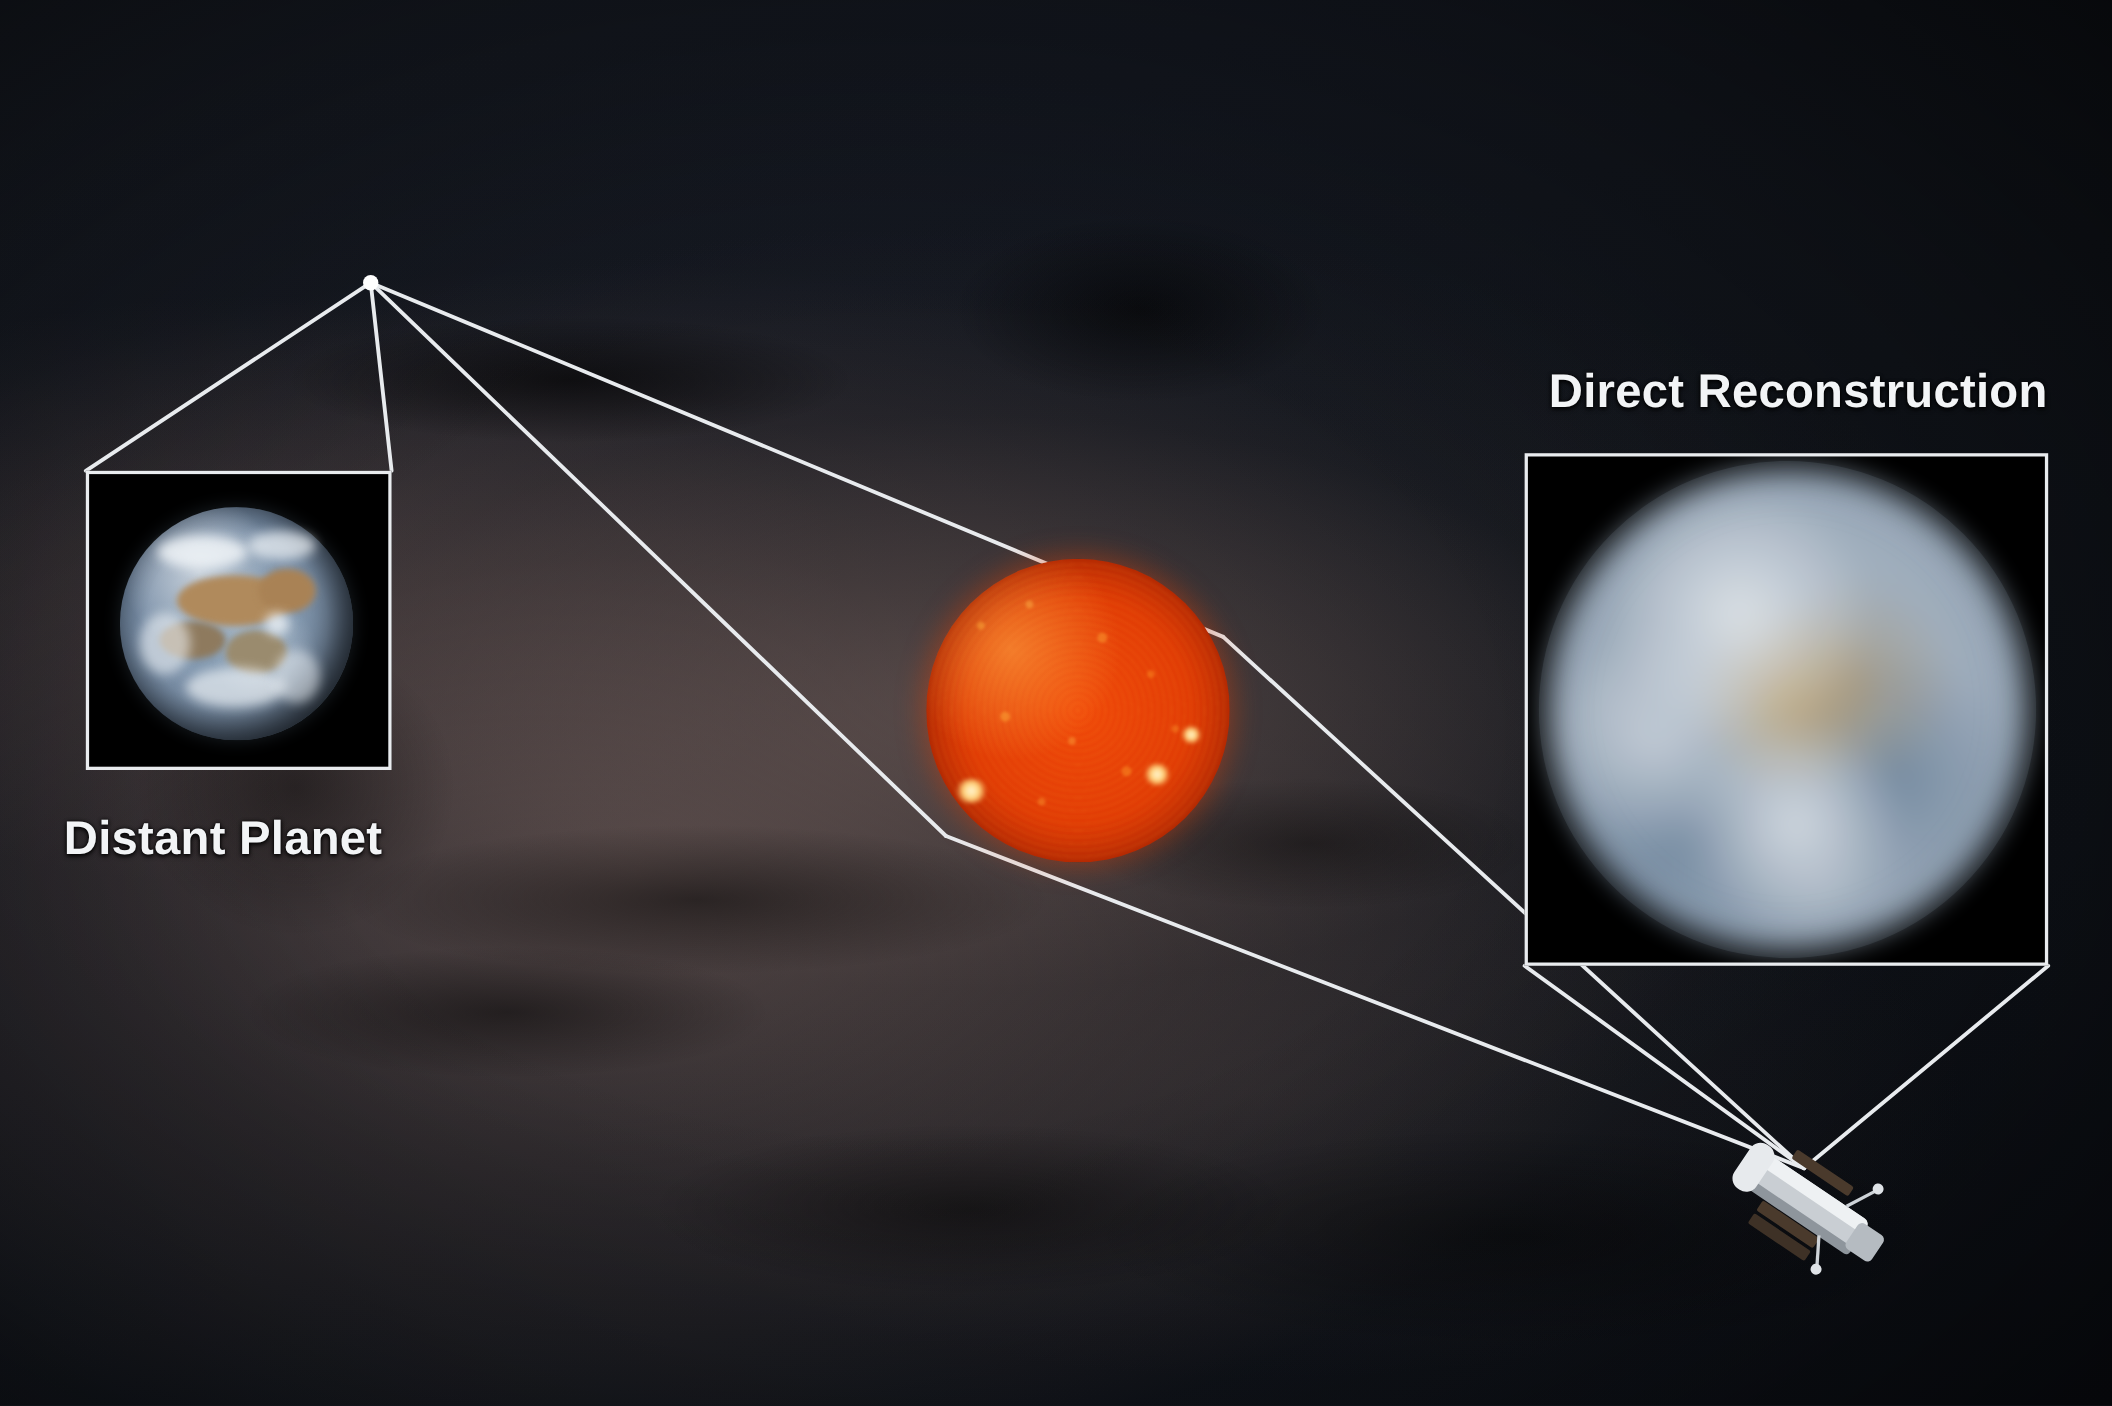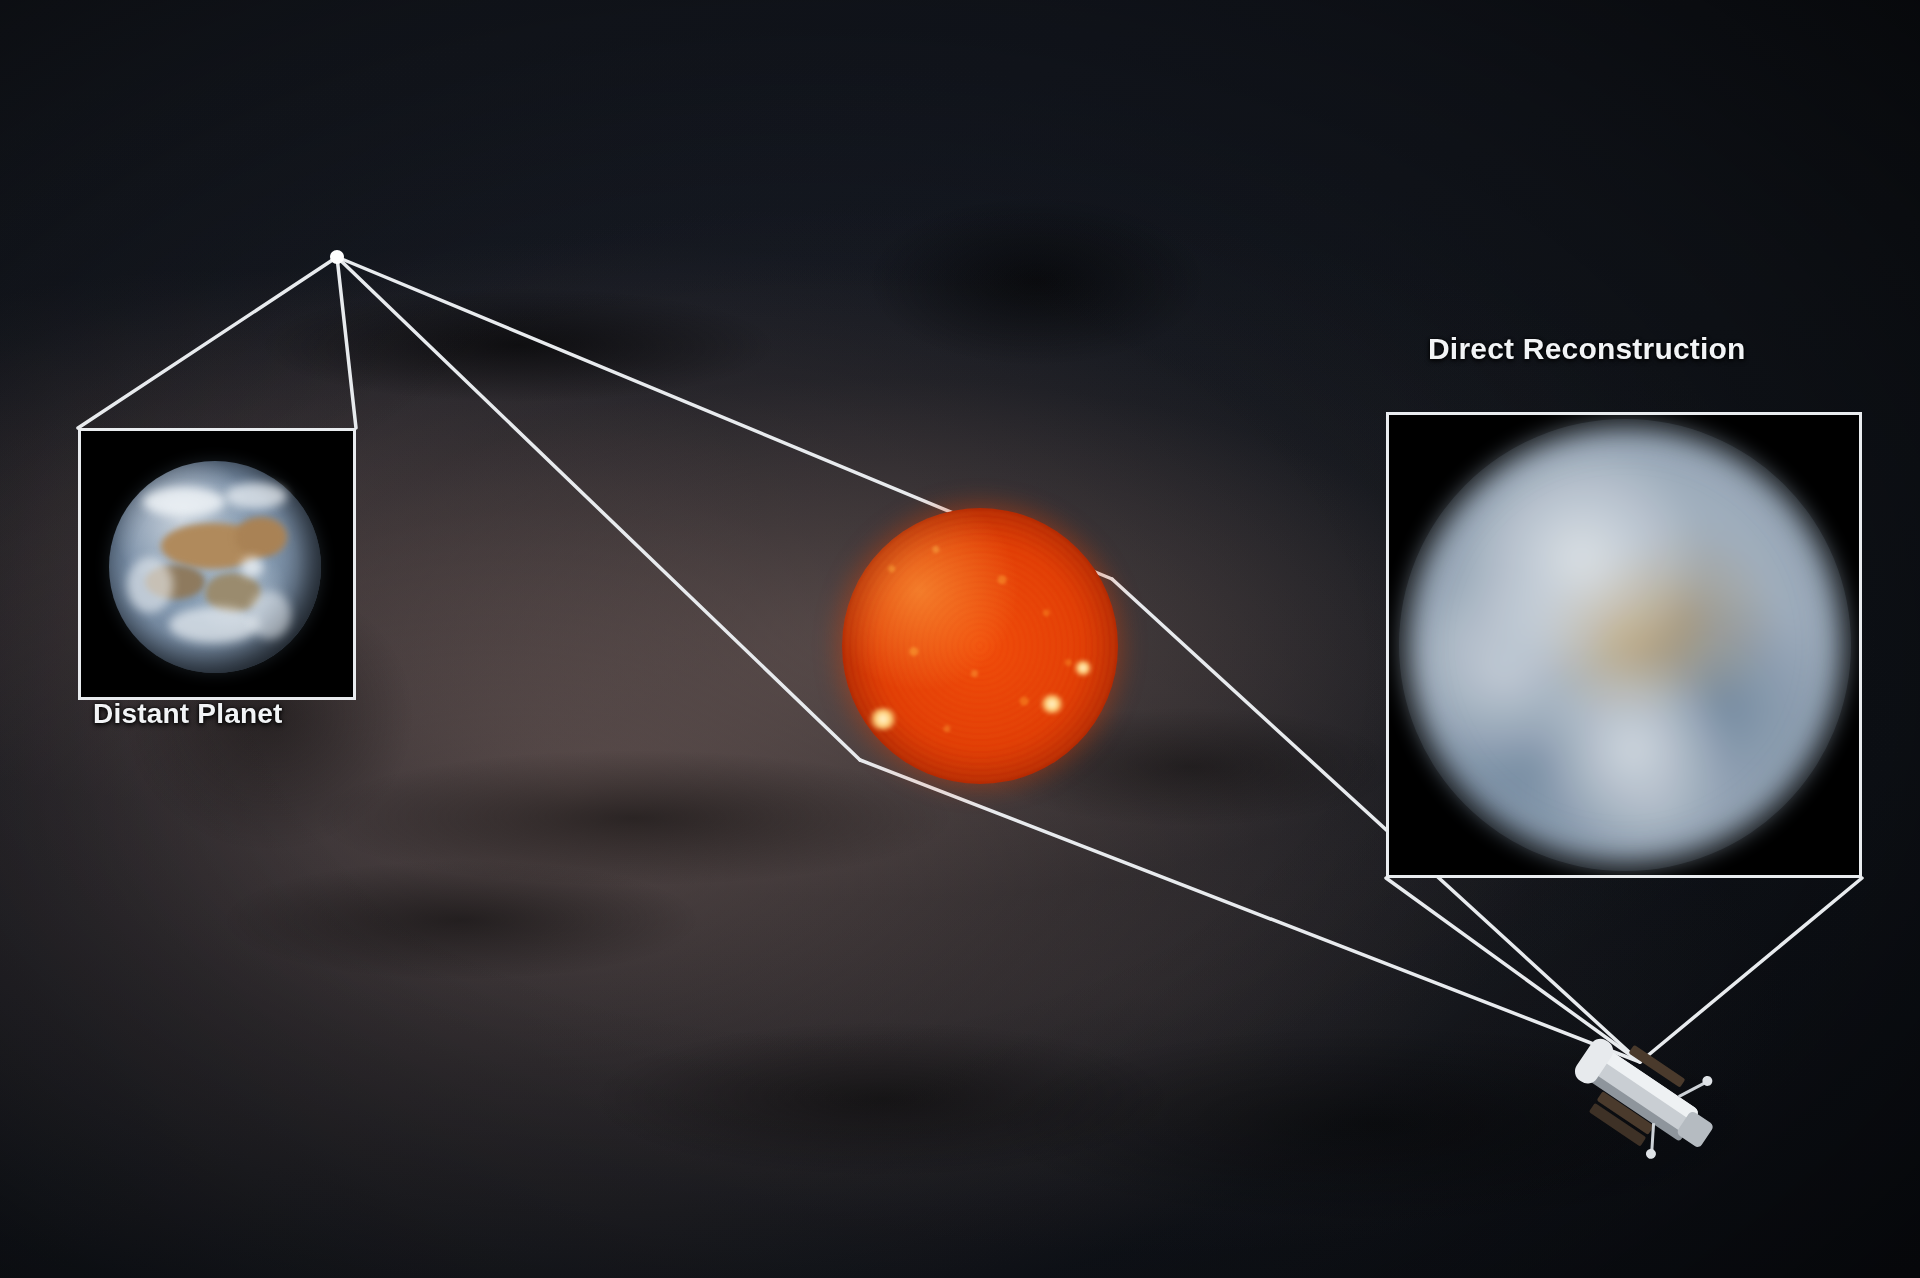"Direct Reconstruction" #recon-label { font-size: 30px -> 43px; margin-left: 20px -> none }
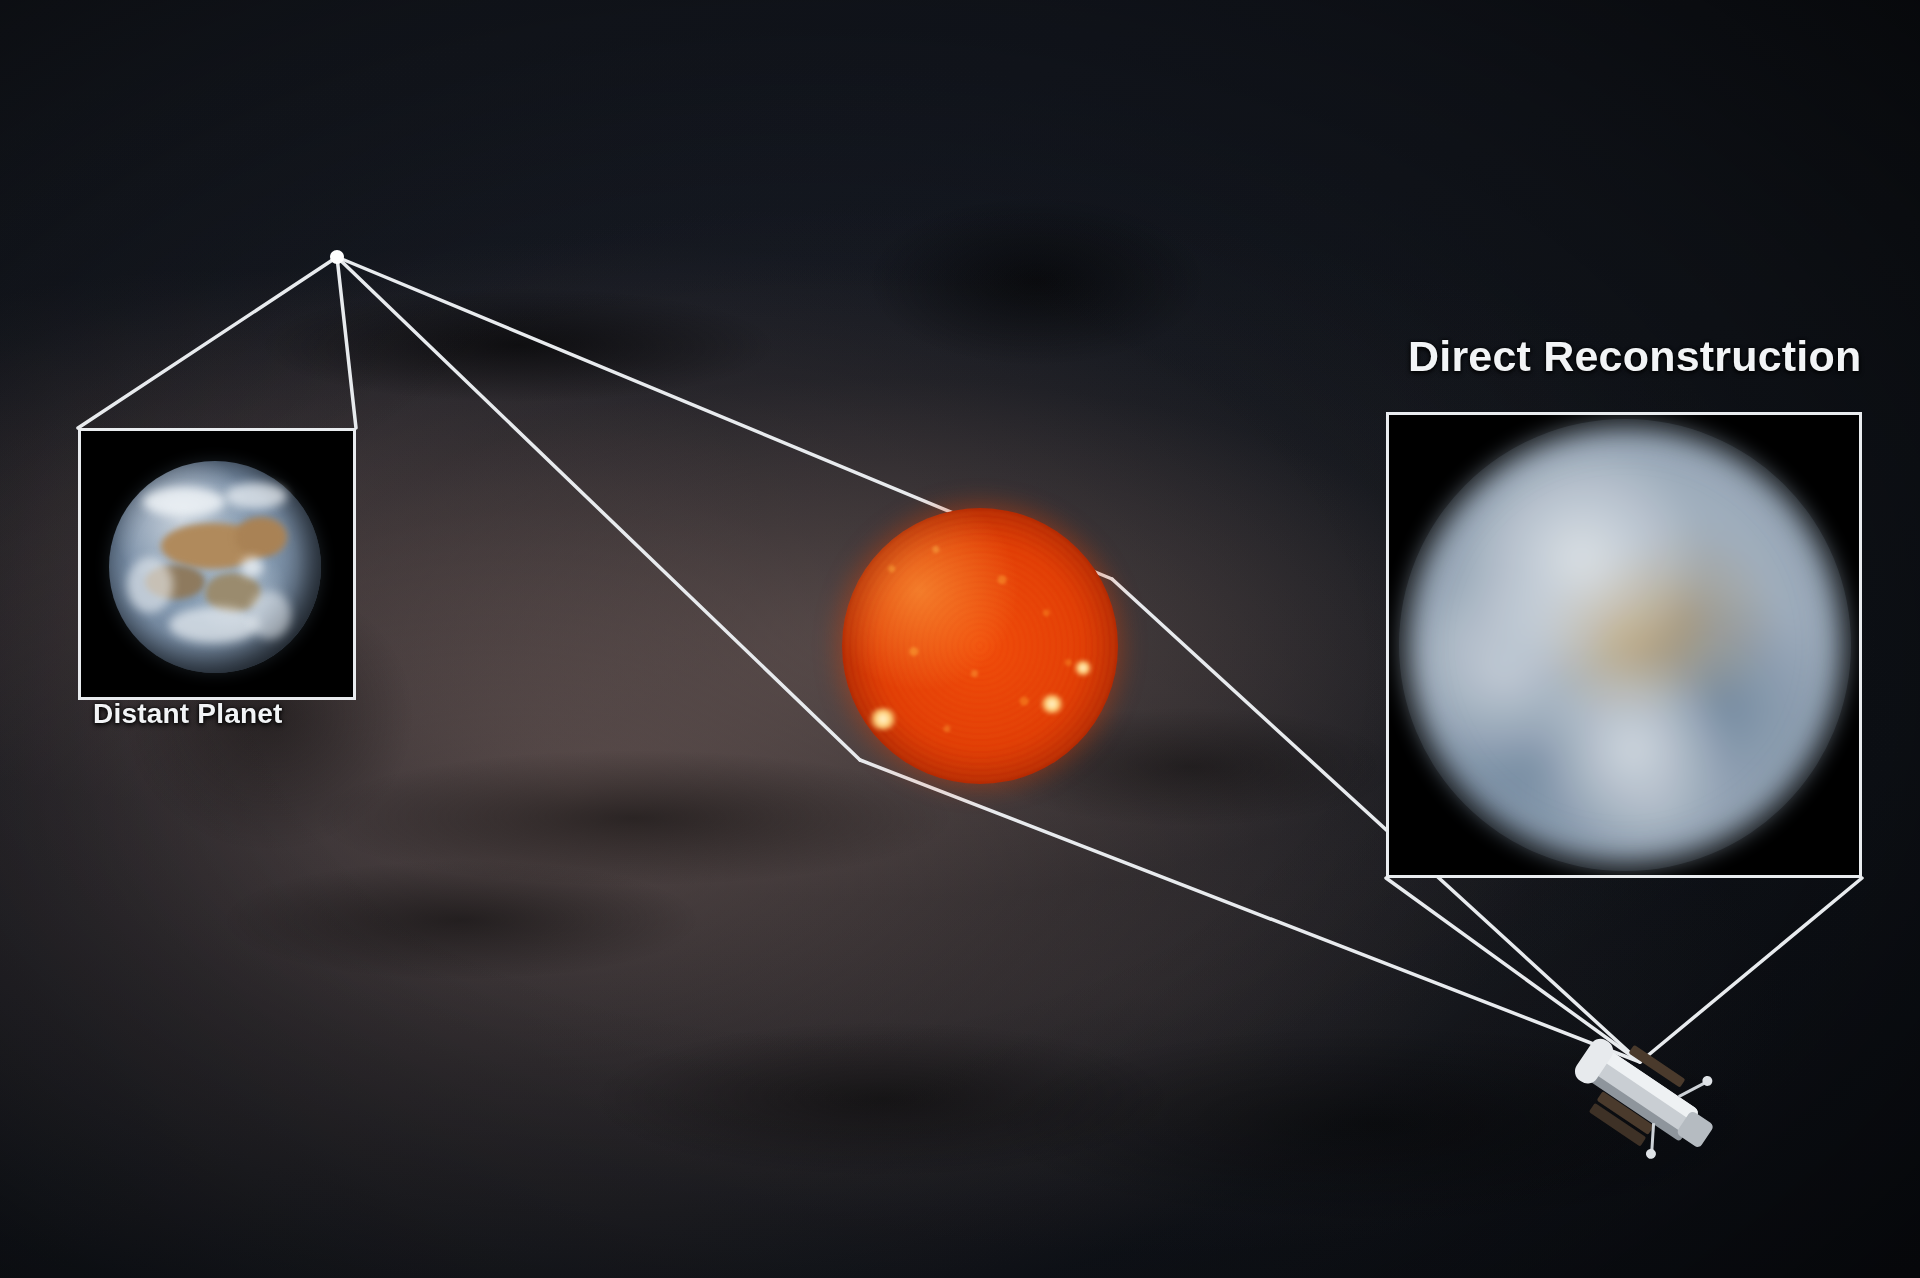"Distant Planet" #planet-label { font-size: 28px -> 43px; margin-left: 35px -> none; top: 698px -> 738px }
